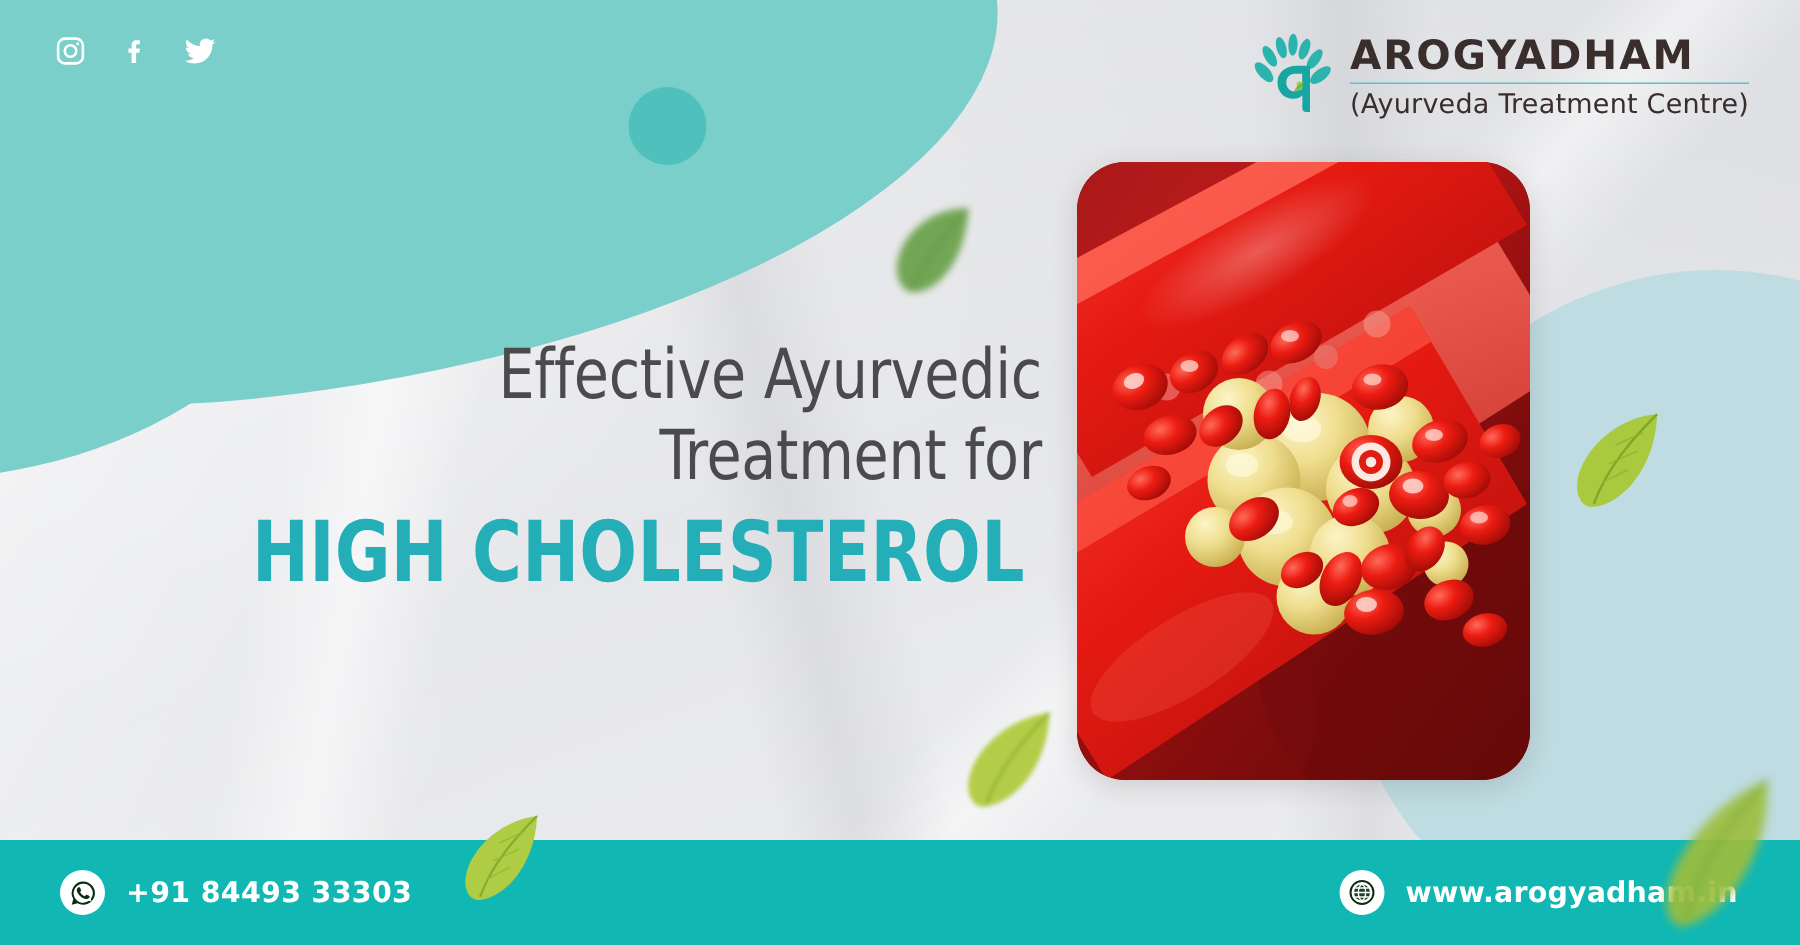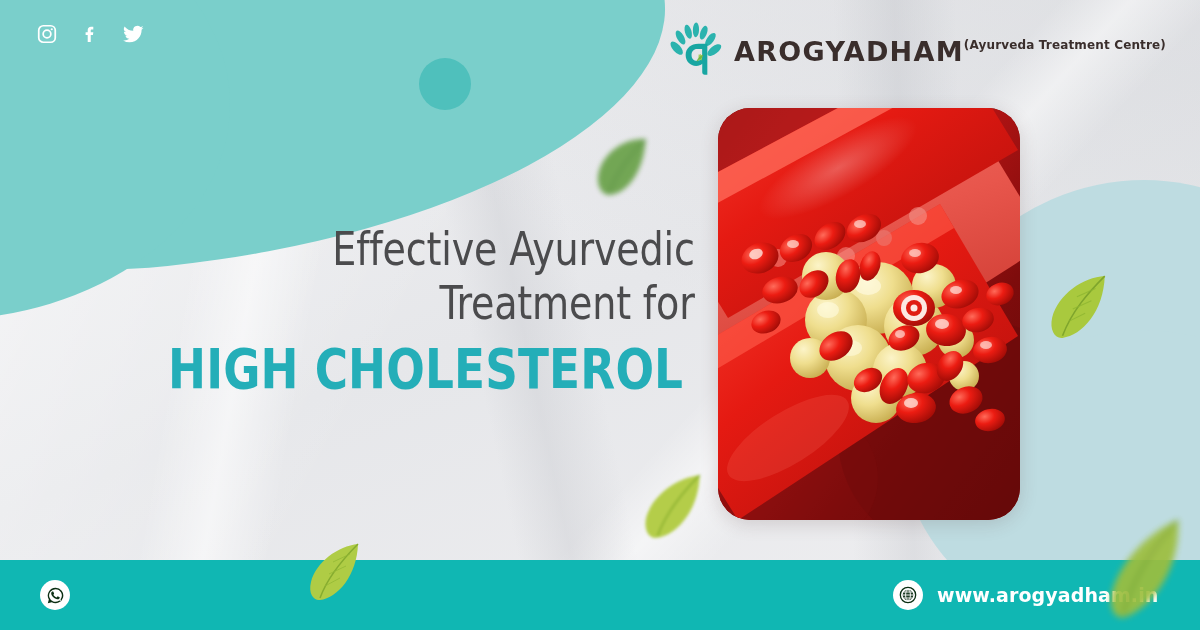"AROGYADHAM" .logo-txt { flex-direction: row -> column }
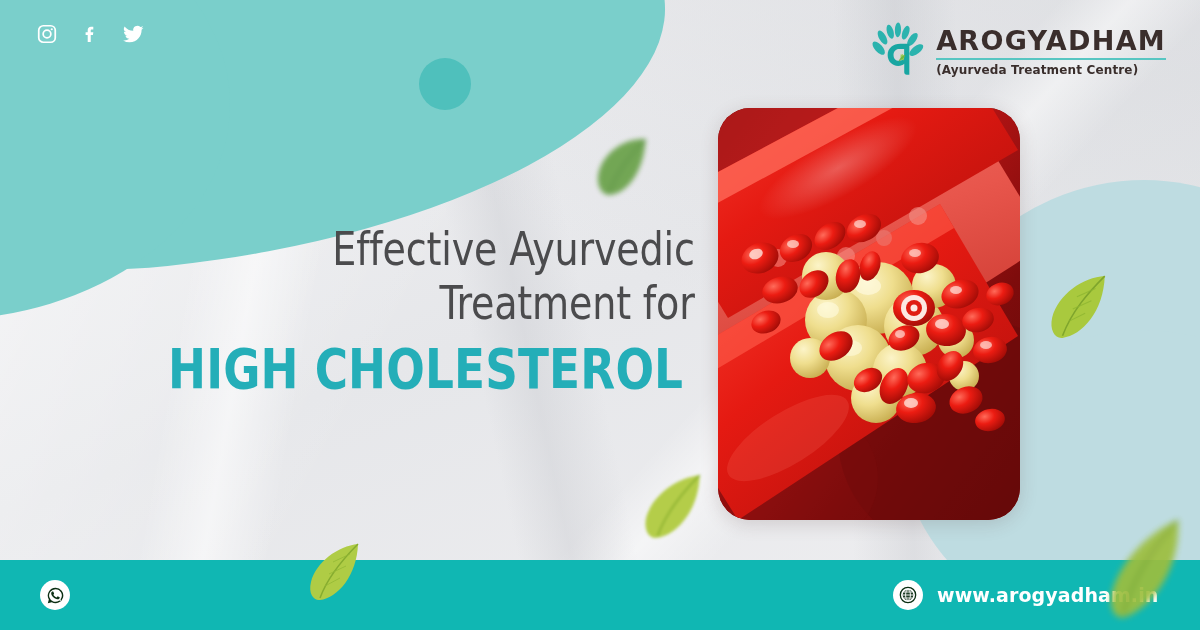"(Ayurveda Treatment Centre)" .logo-sub { font-size: 12px -> 18px; font-weight: bold -> normal; text-align: left -> right }
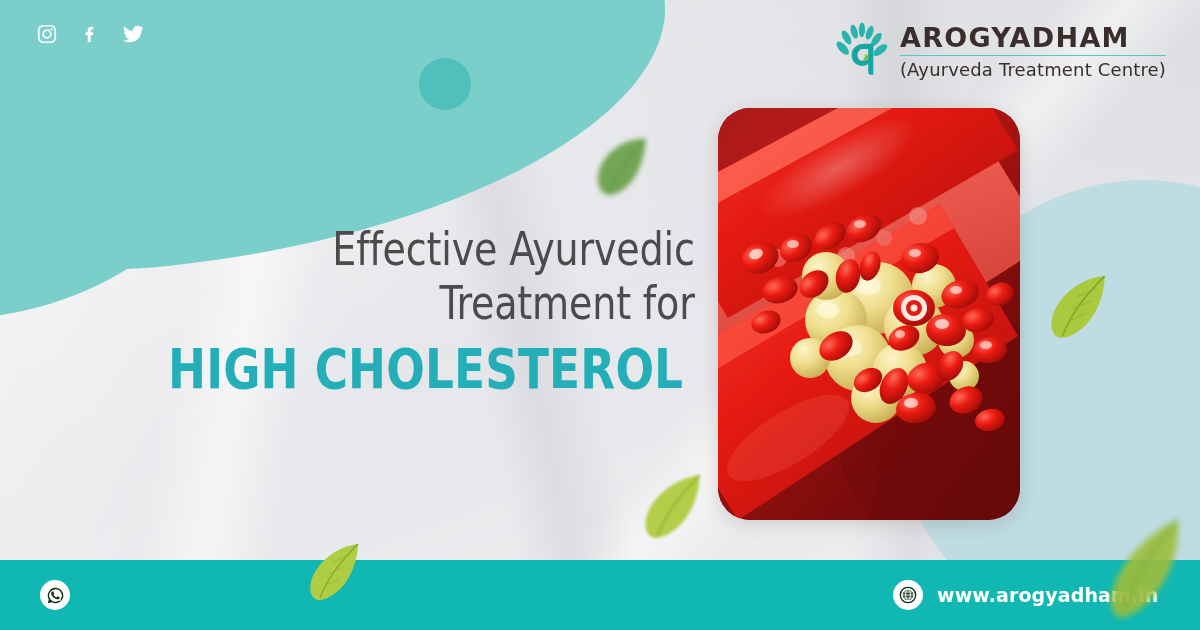"+91 84493 33303" span.f-text { html: none -> <span>+91 84493 33303</span> }
